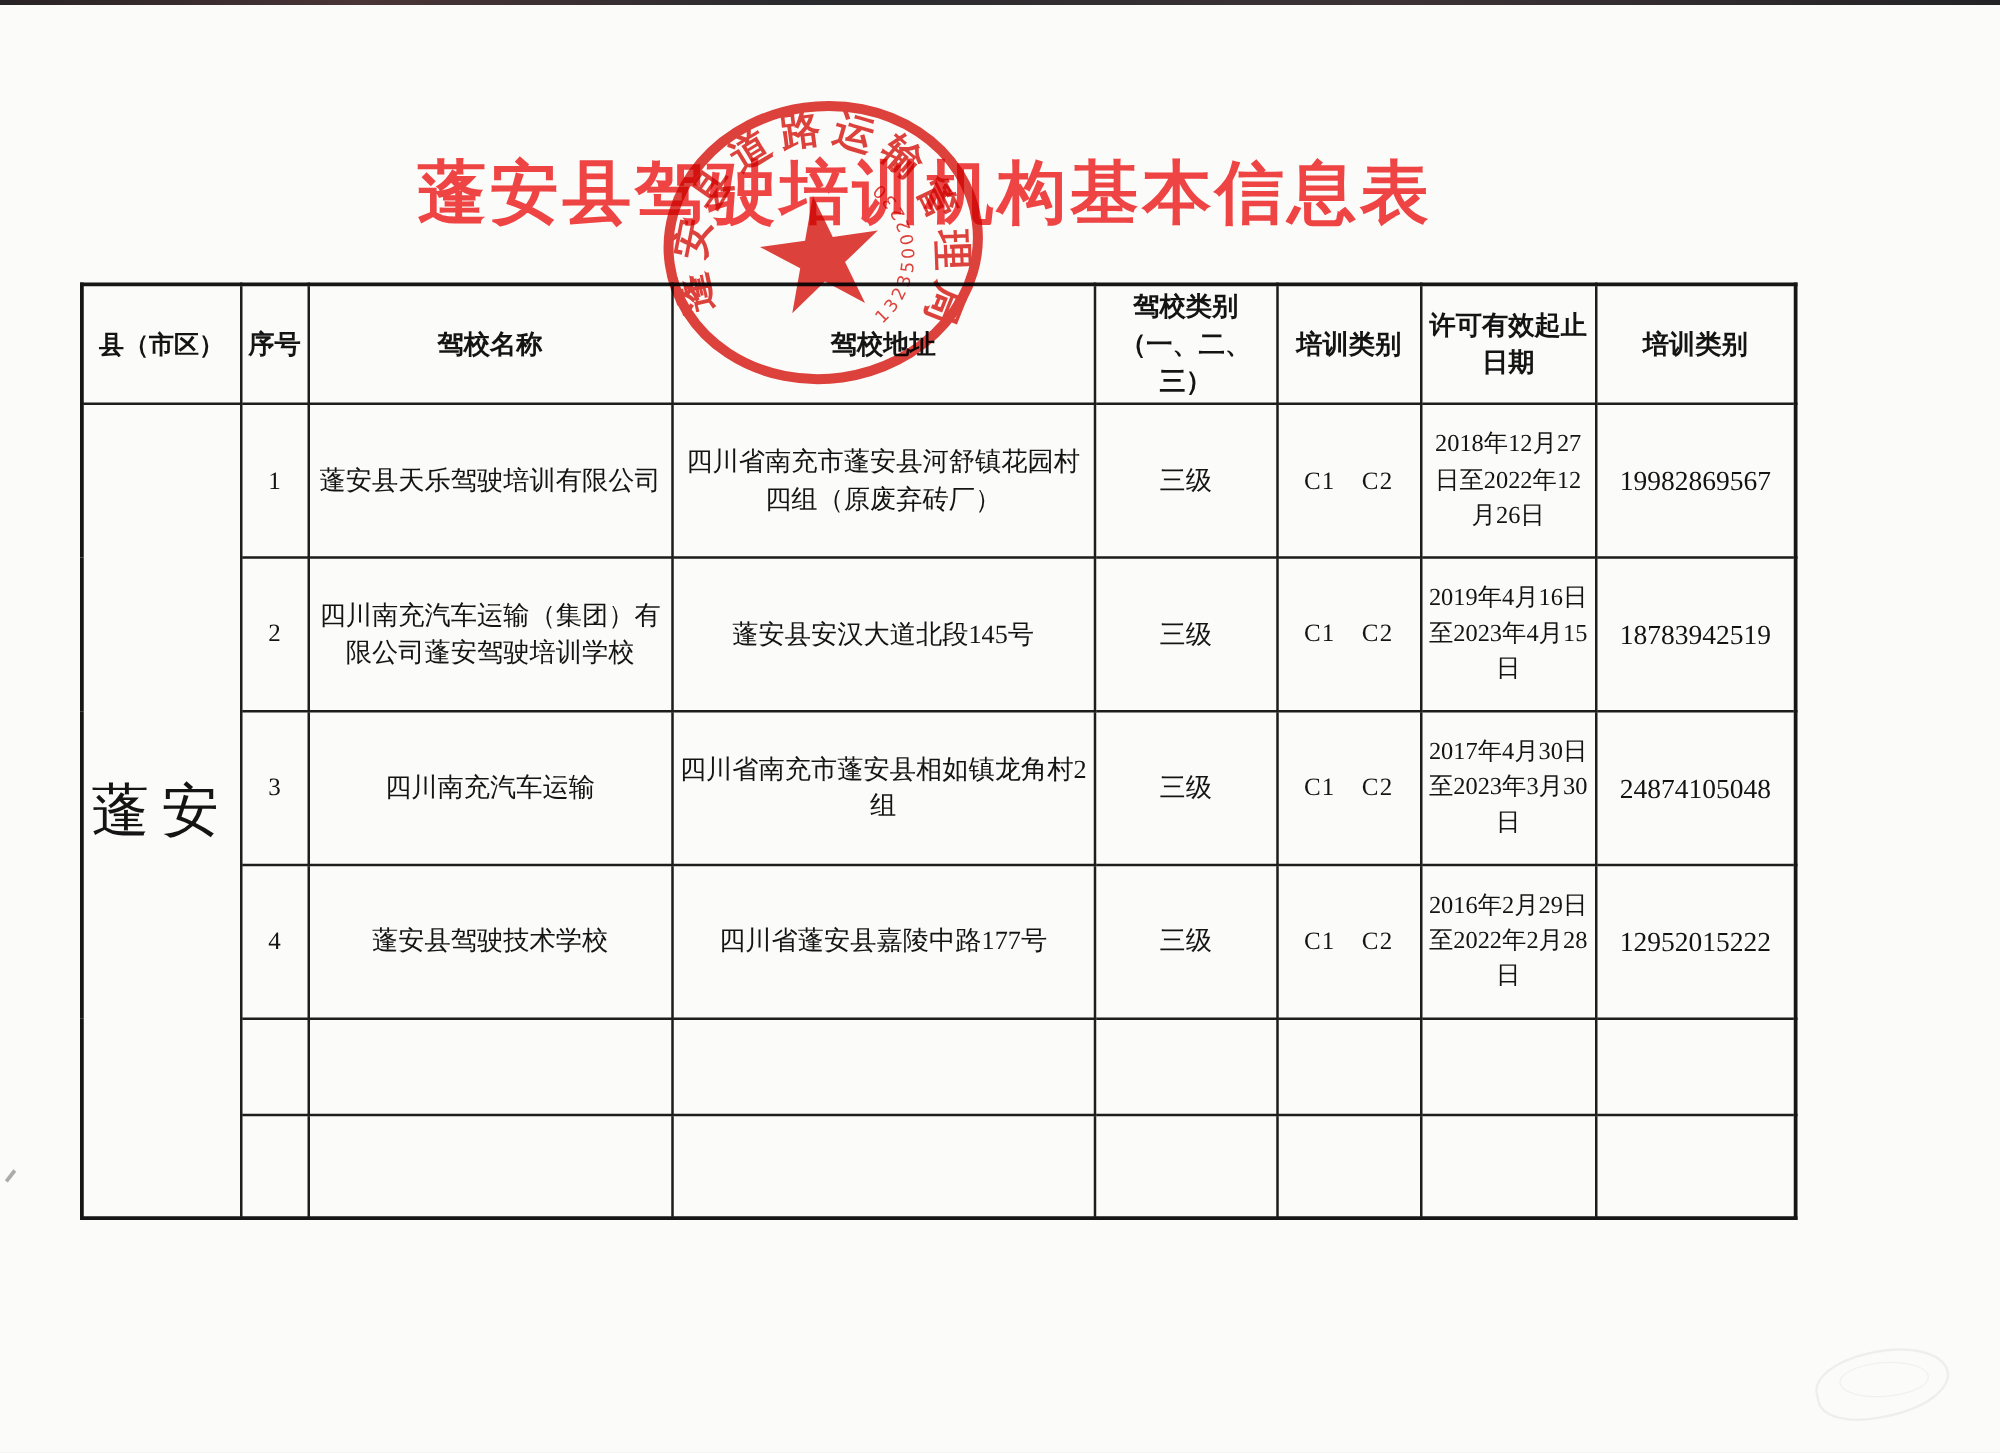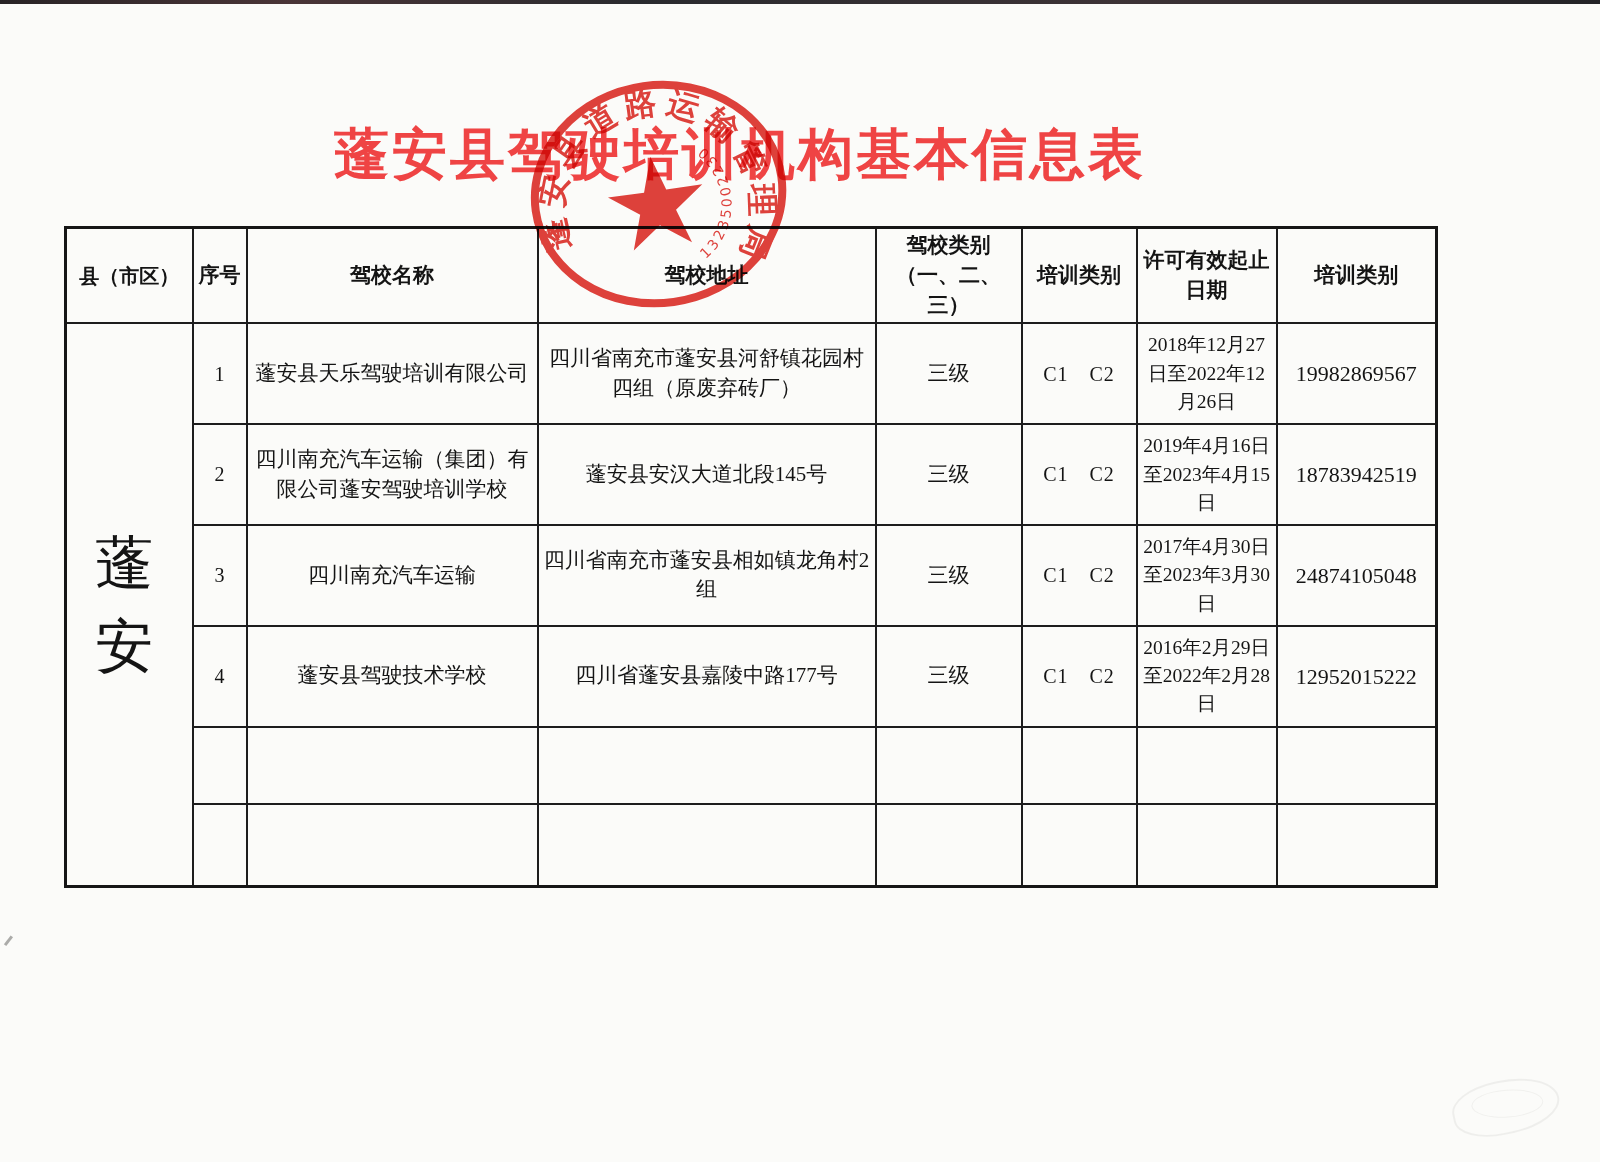"2018年12月27日至2022年12月26日" td.c-validity { padding: 7px 3px -> 18px 3px }
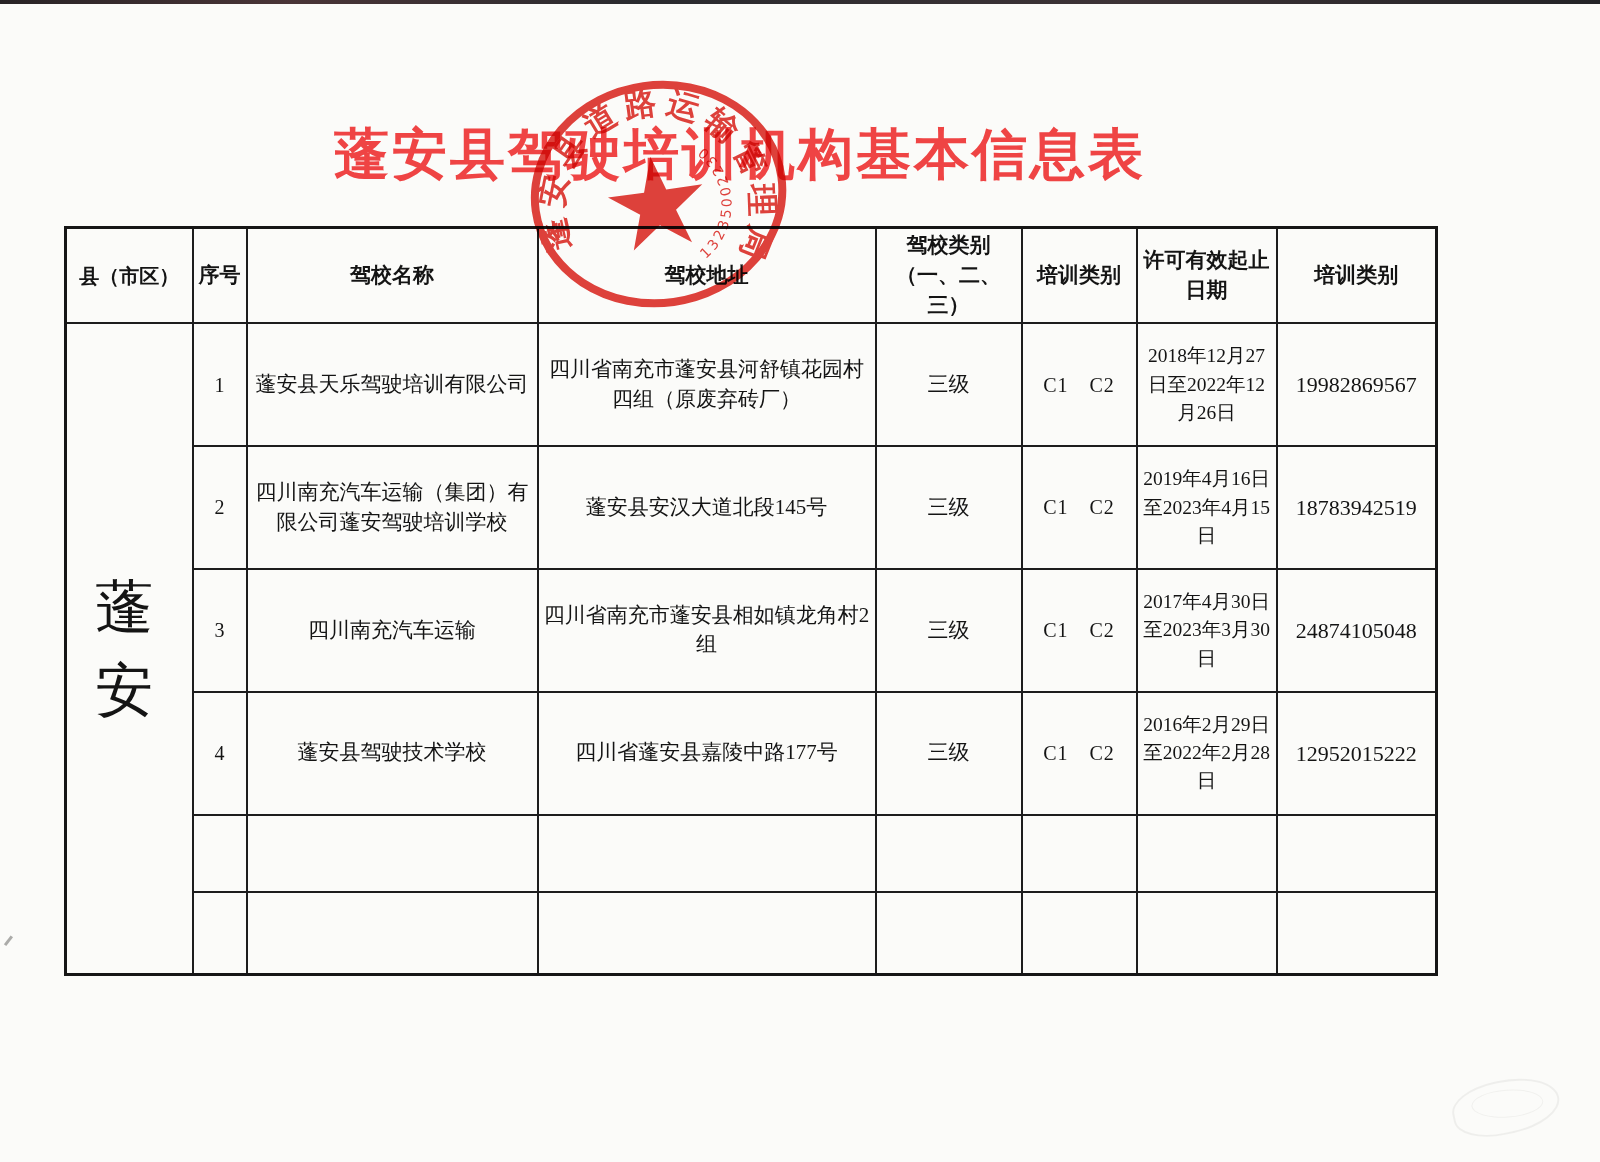"蓬安" td.c-county { font-size: 58px -> 46px }
